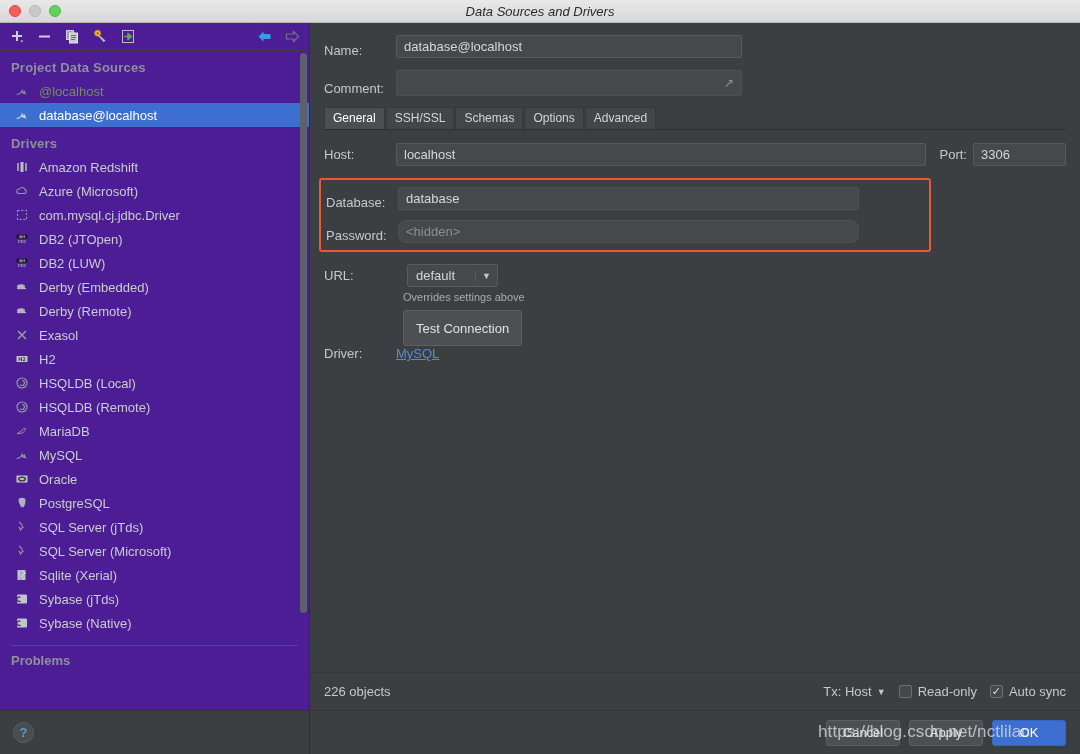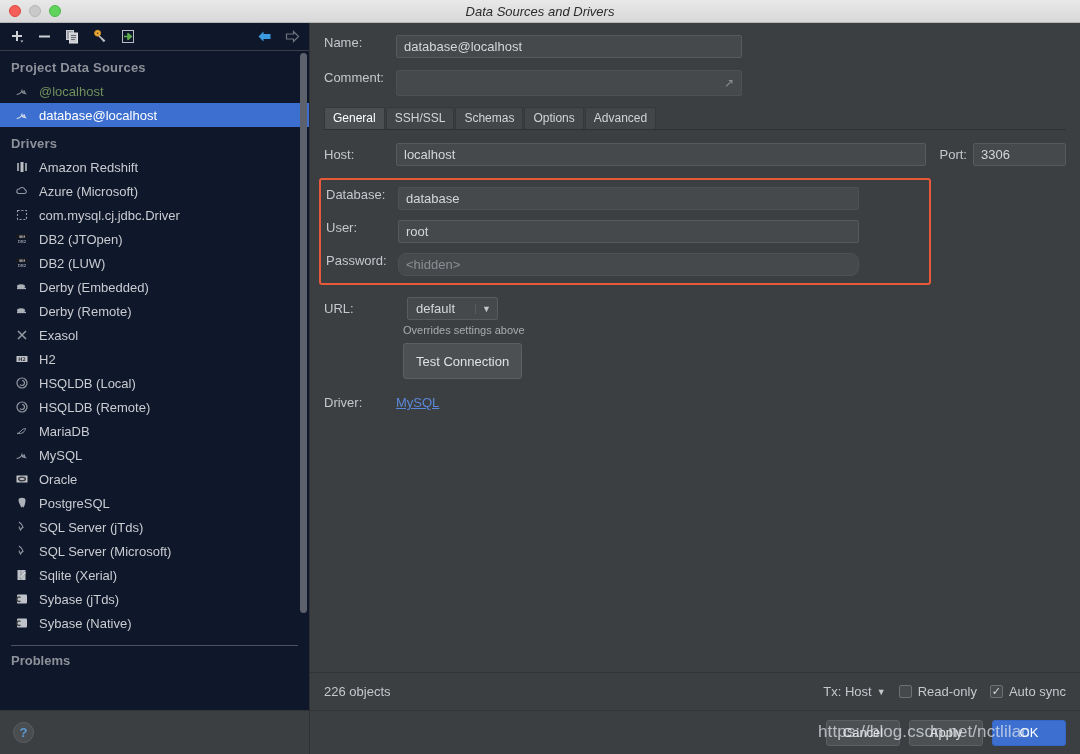"Name:" .frow { align-items: flex-start -> flex-end }
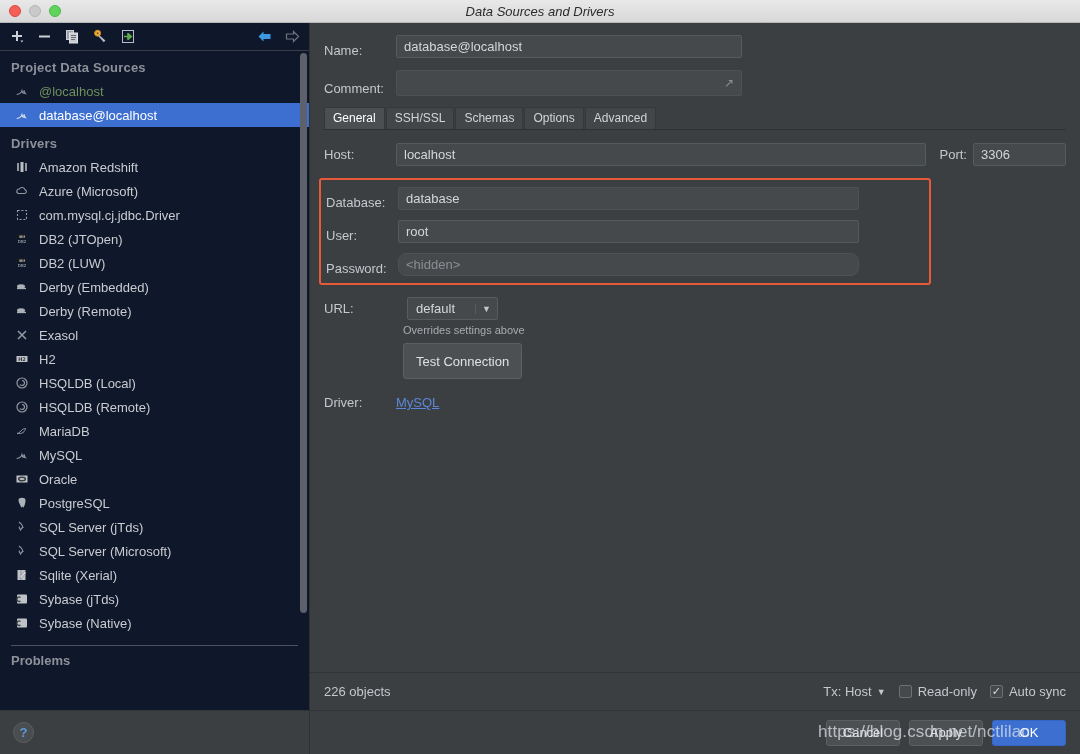"Project Data Sources" .sidebar { background: #0f172a -> #4c1d95 }
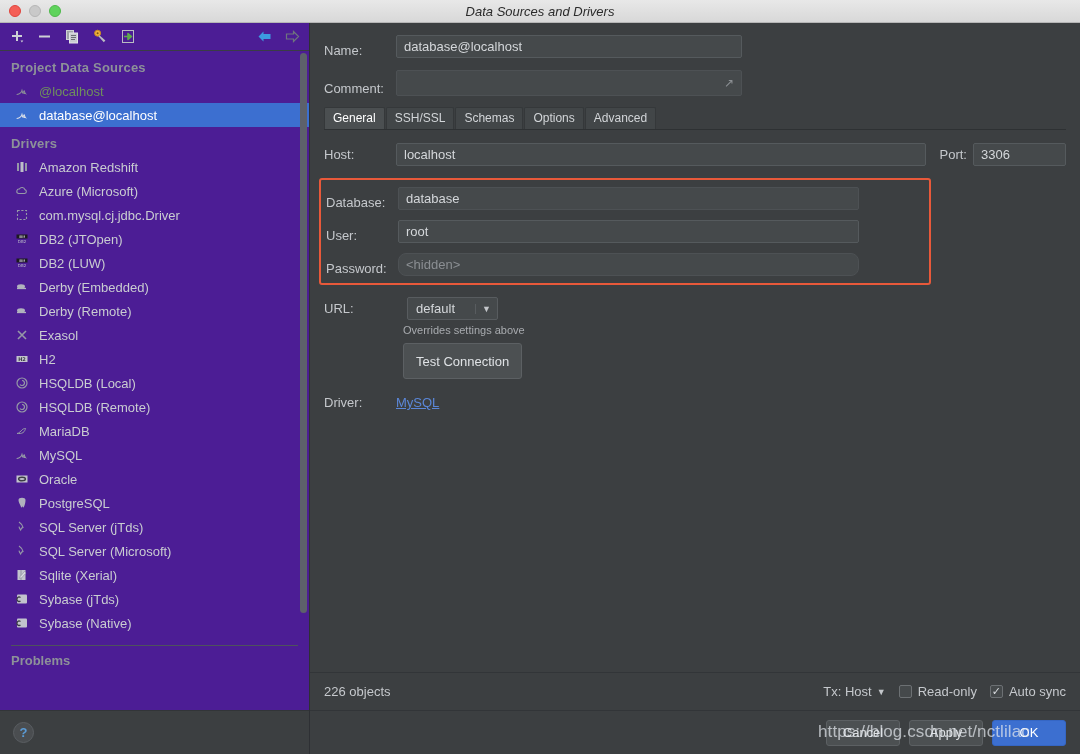"User:" div.frow { html: <div> <div>User:</div> <div>root</div> </div> -> none }
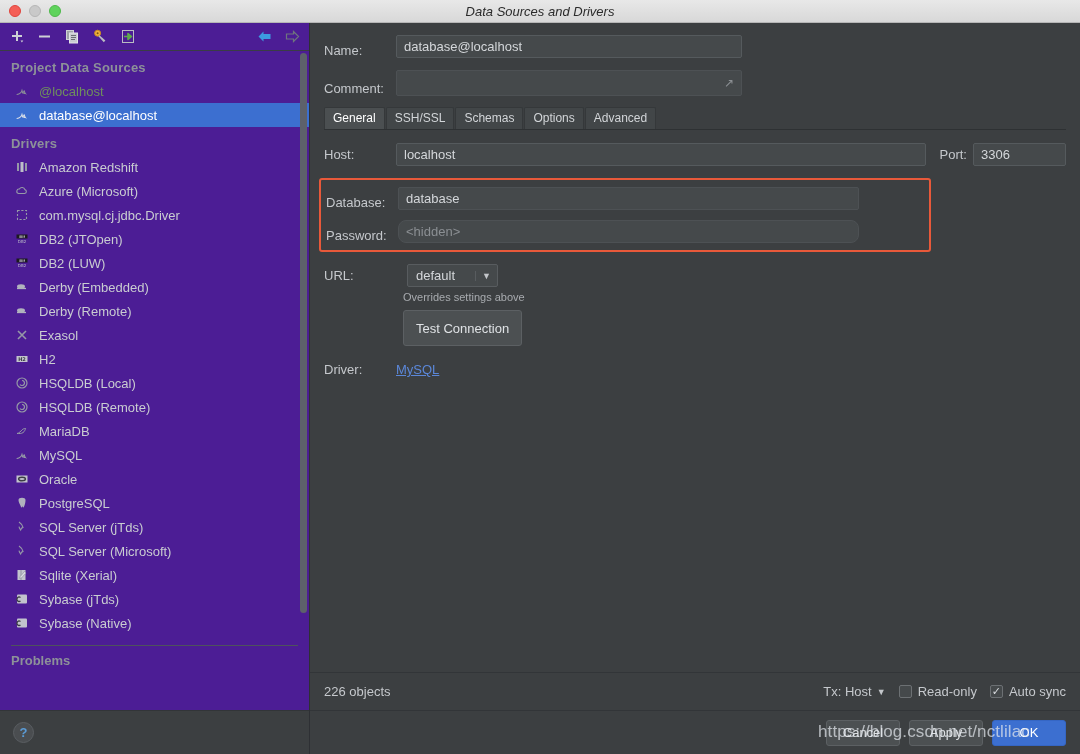"Driver:" .driver-row { margin-top: 16px -> 0 }
